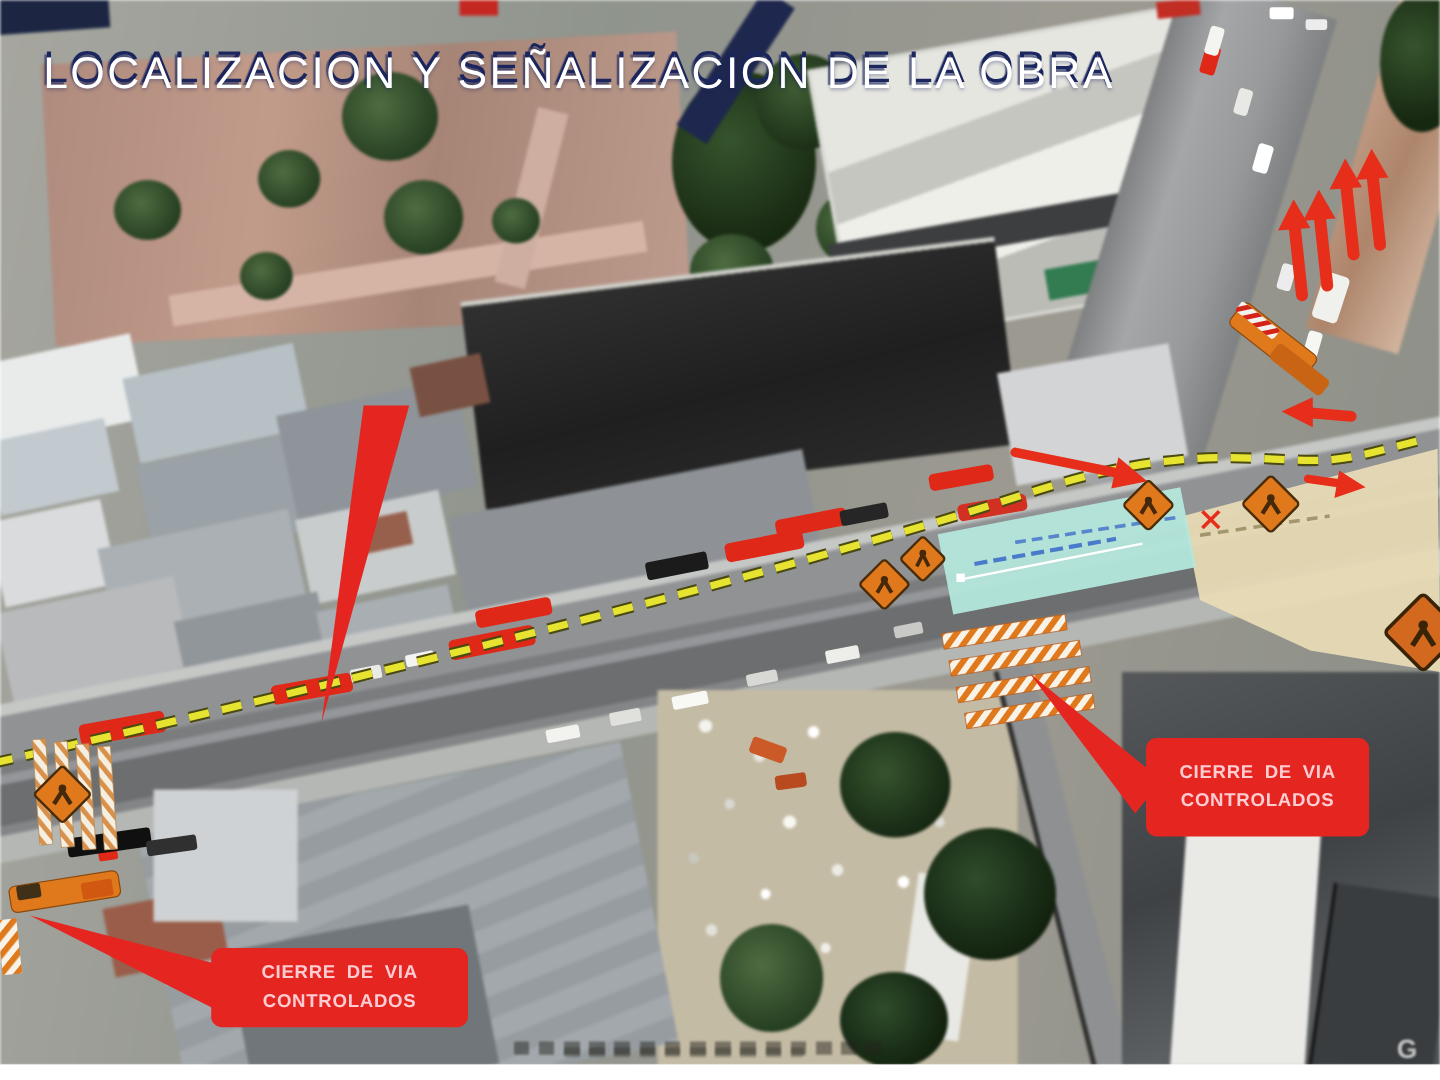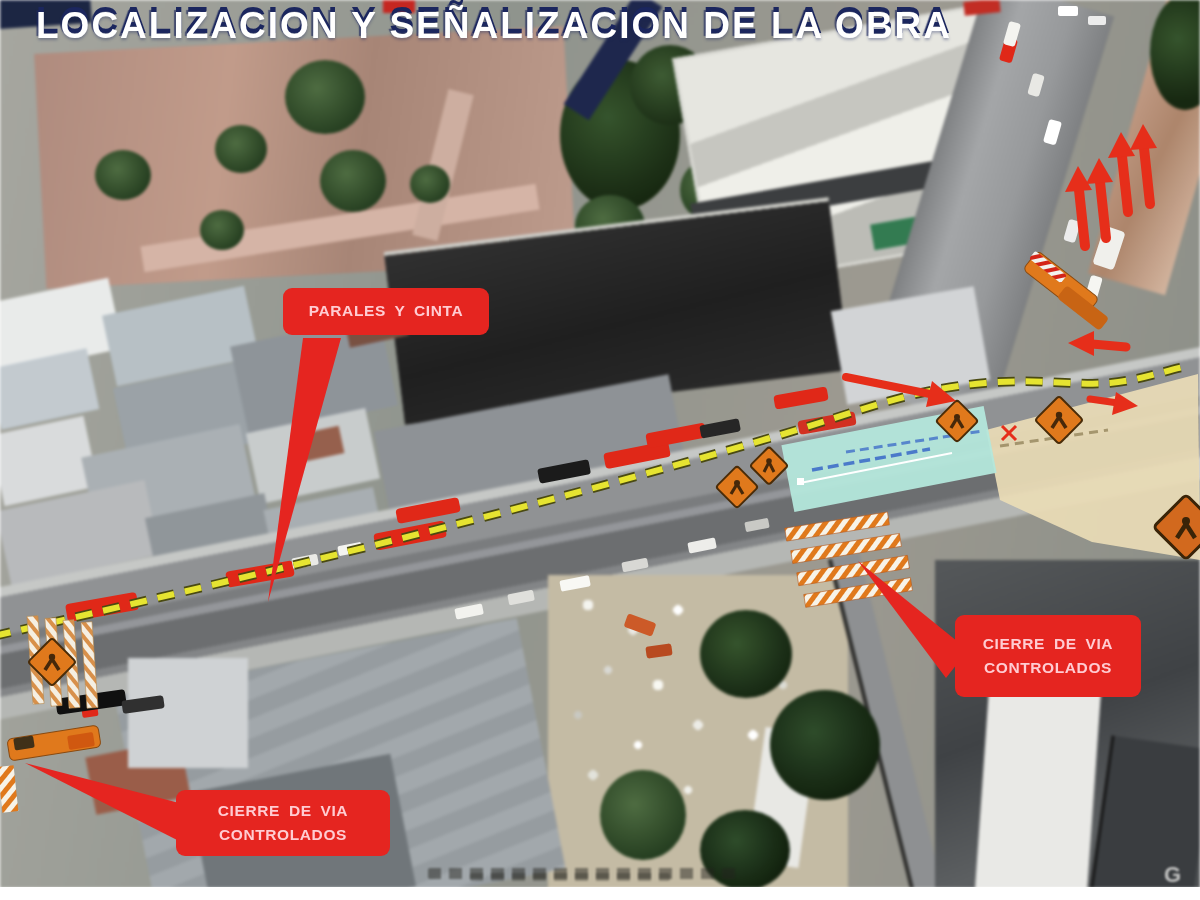"LOCALIZACION Y SEÑALIZACION DE LA" .title { font-weight: 700 -> 400; top: 5px -> 40px }
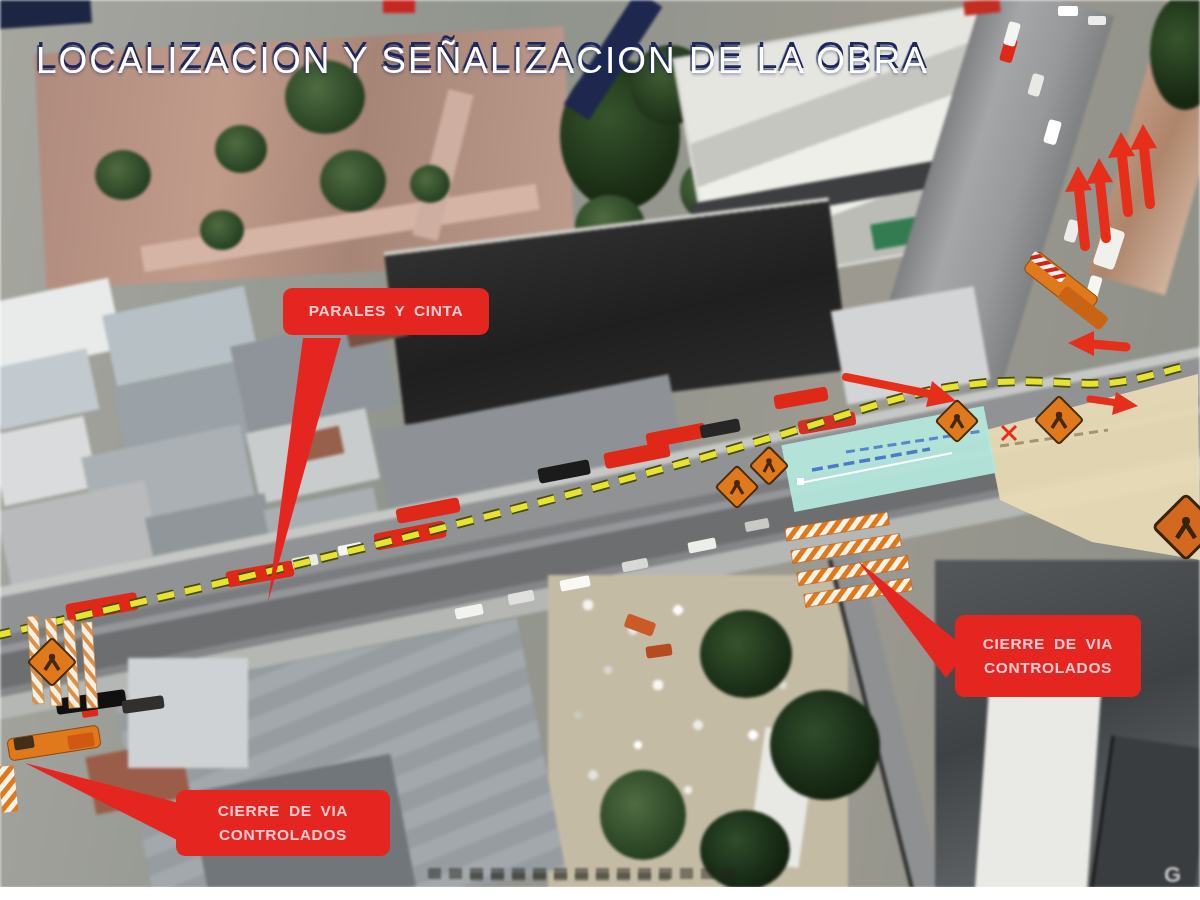"PARALES Y CINTA" div.callout { html: <div> <span>PARALES Y CINTA</span> </div> -> none }
